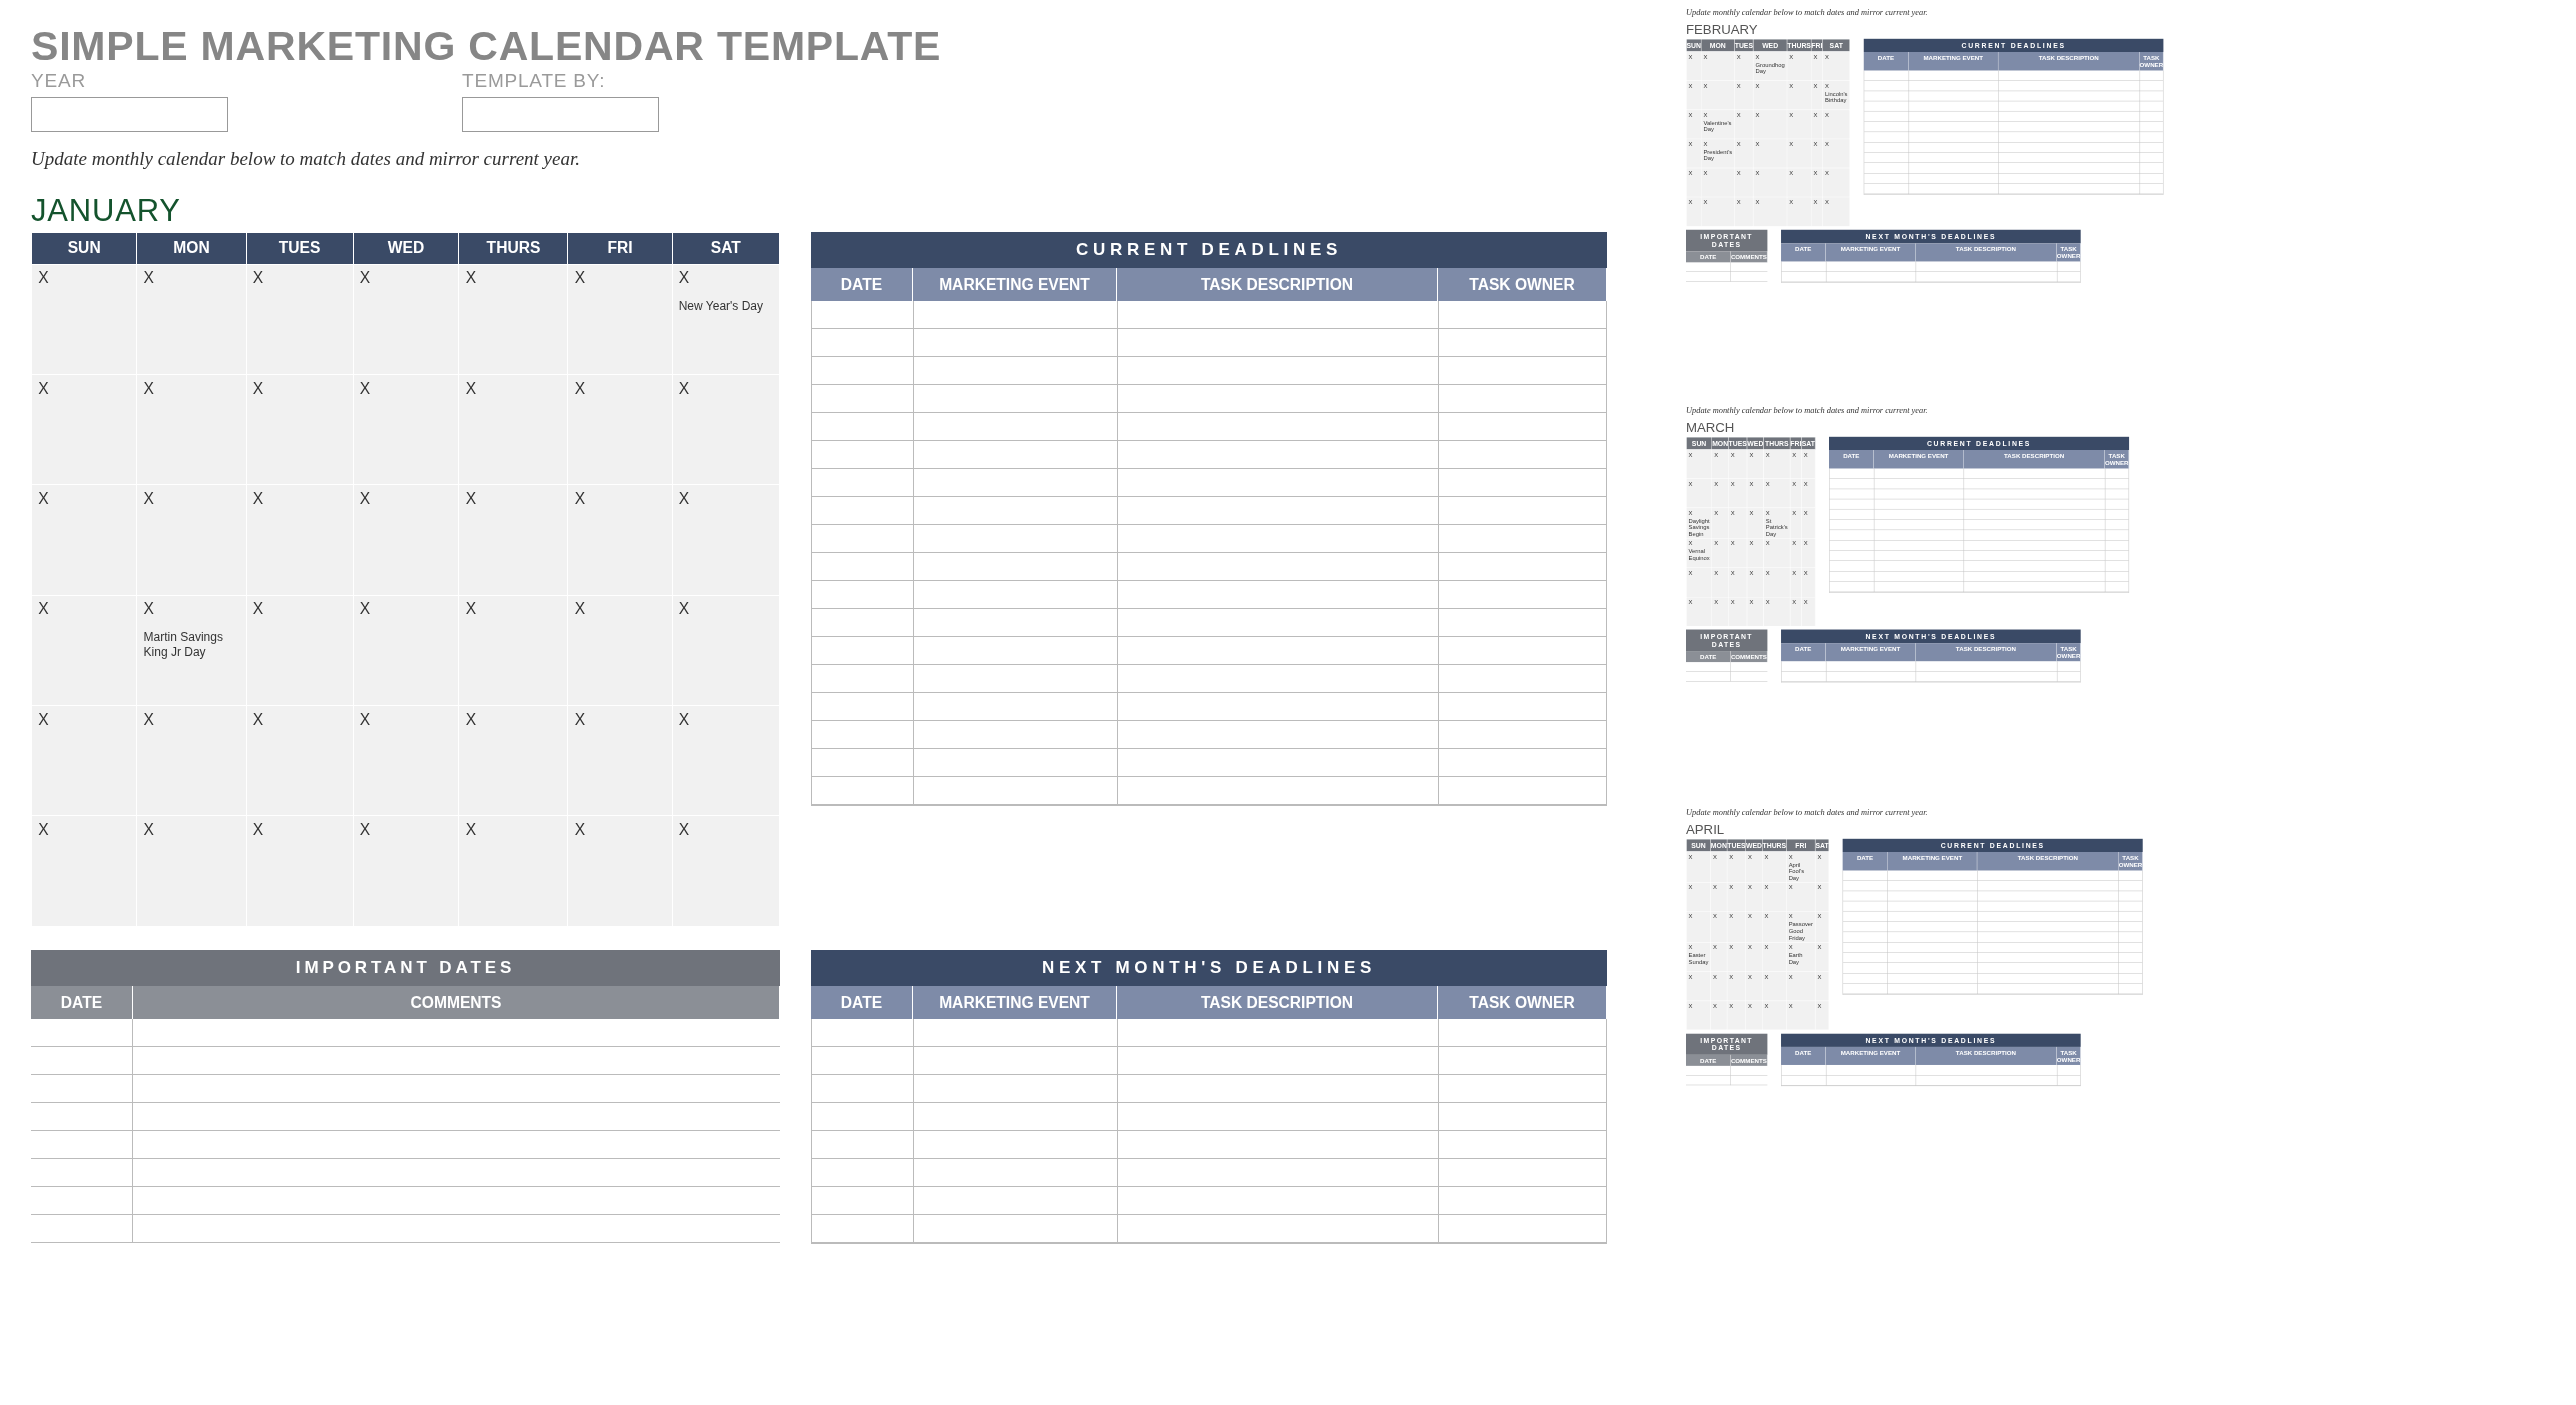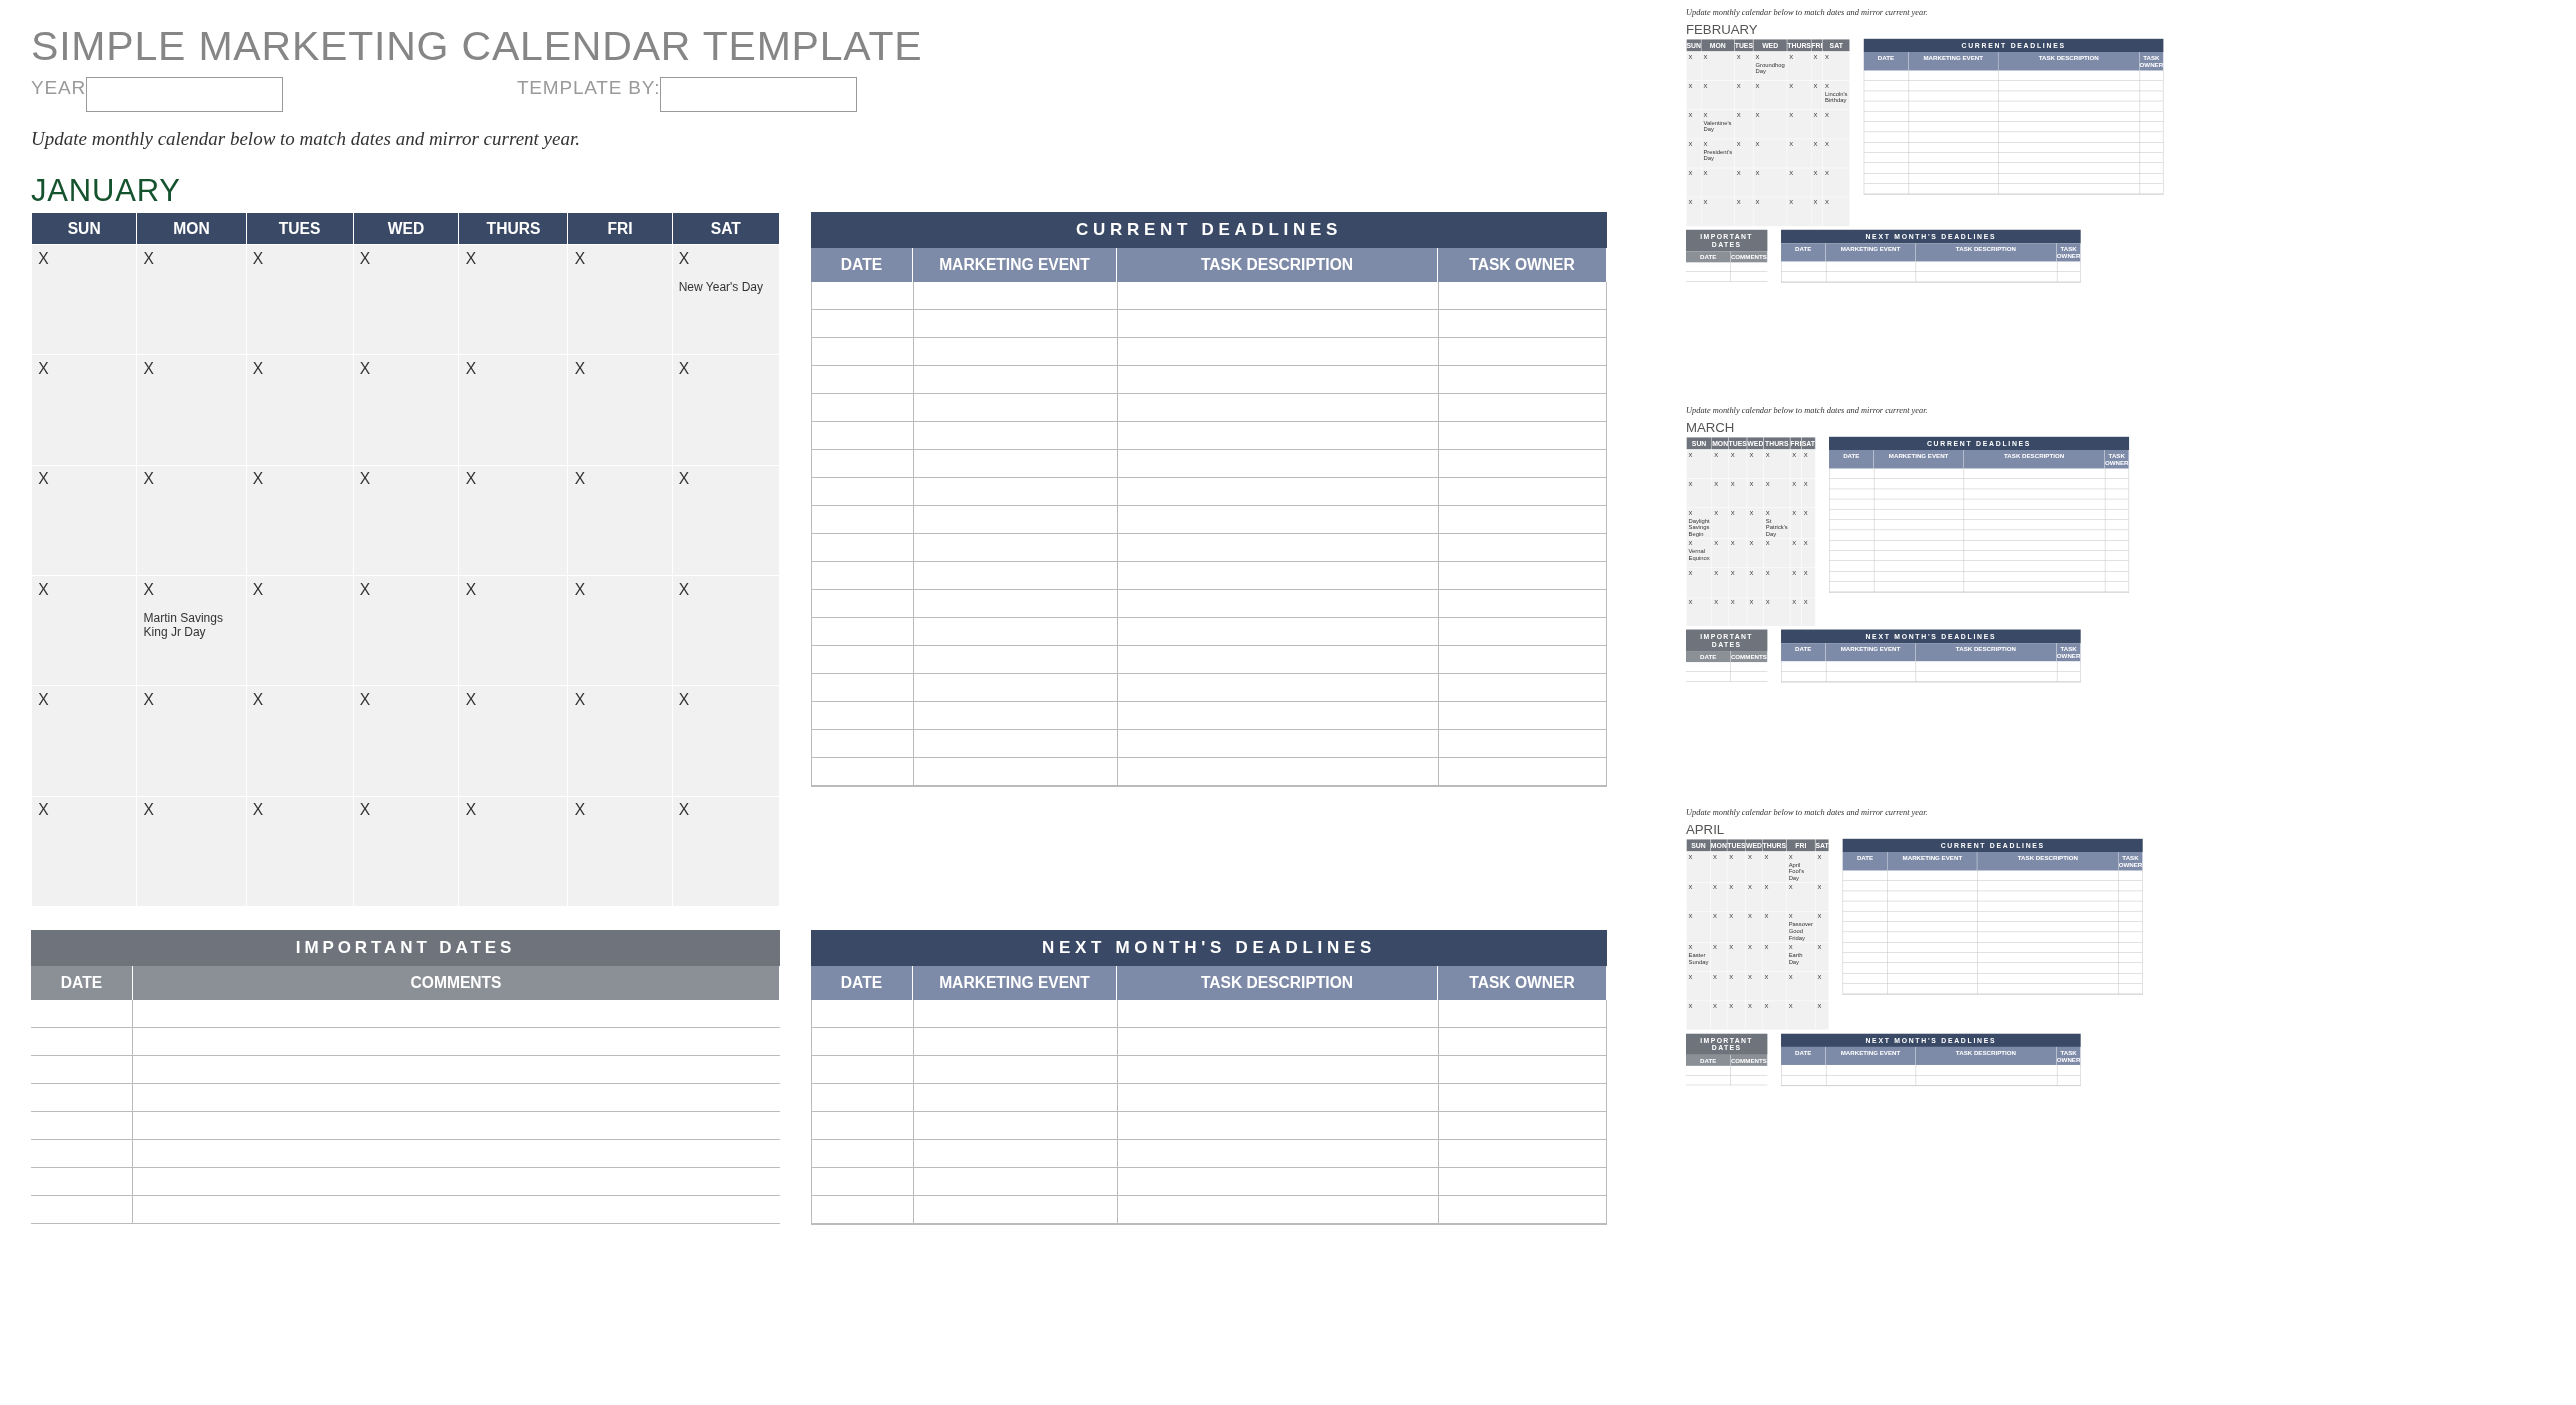"SIMPLE MARKETING CALENDAR TEMPLATE" .title { font-weight: 400 -> 700; margin-bottom: 7px -> 0 }
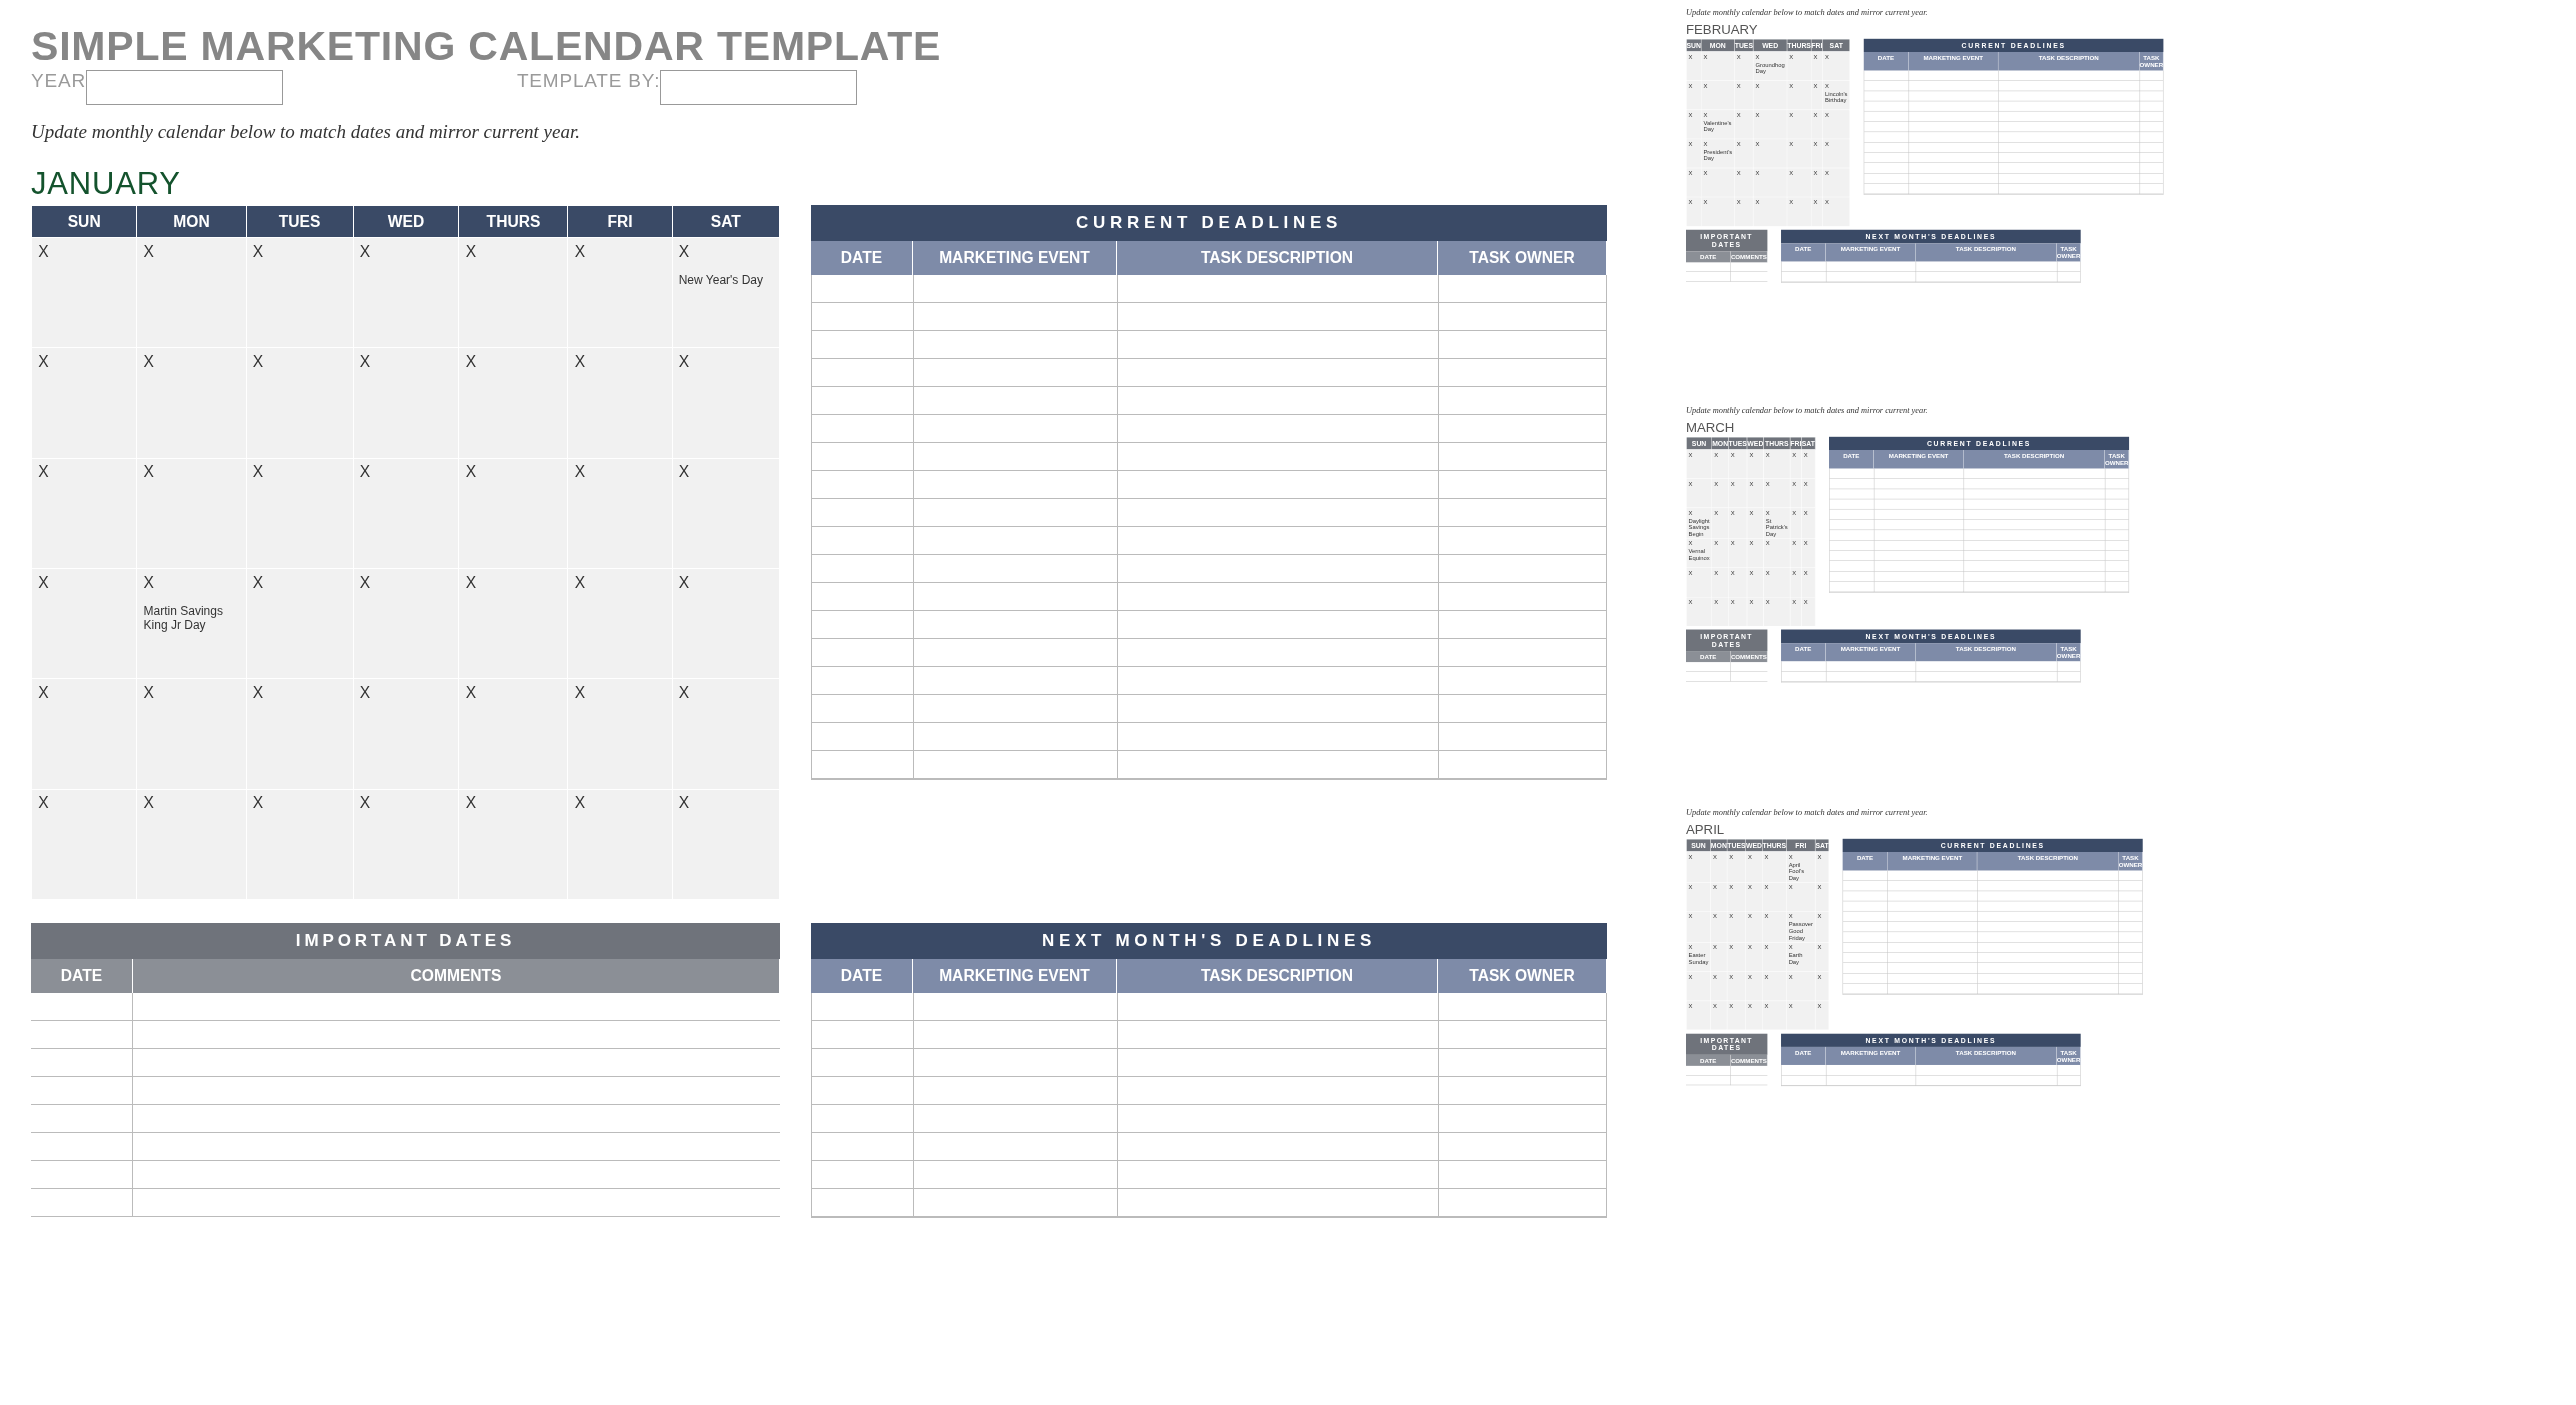"YEAR" .meta-block { flex-direction: row -> column }
